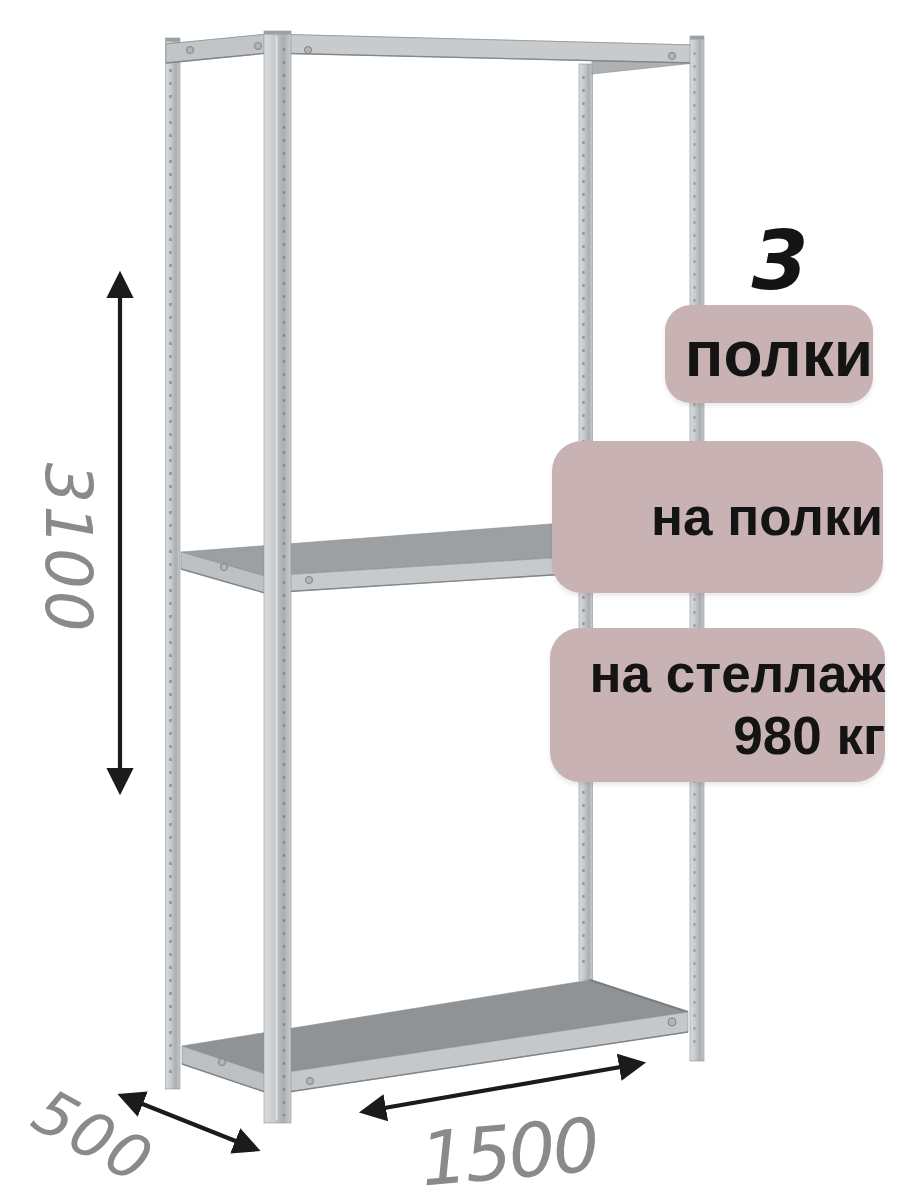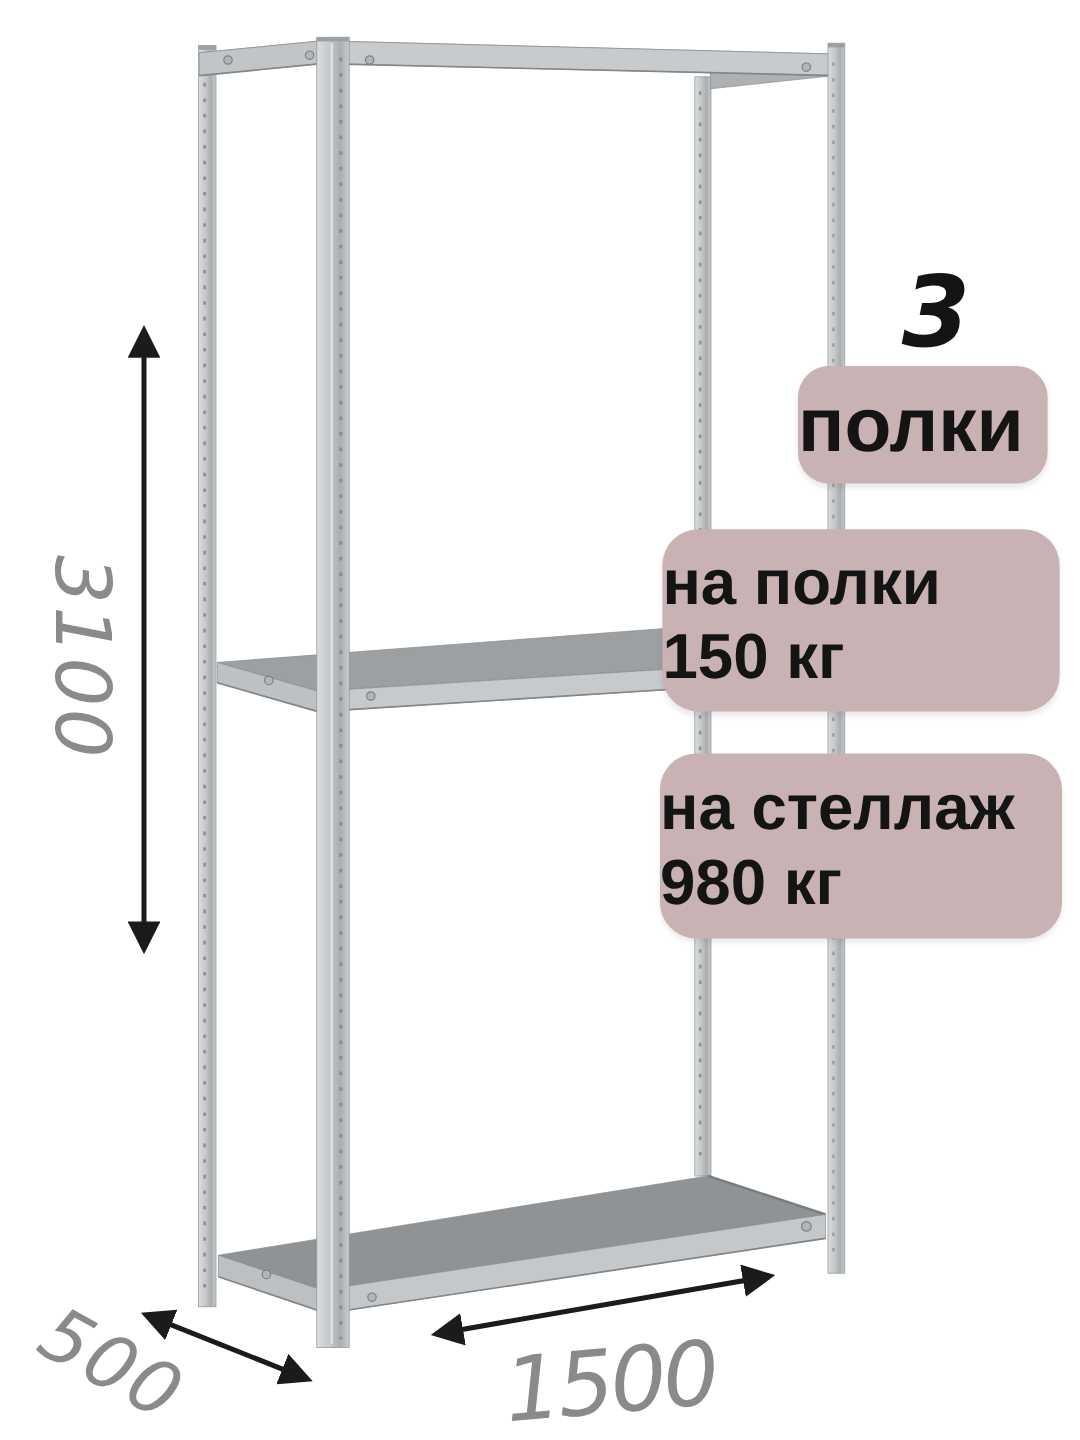"полки" .badge { align-items: flex-start -> flex-end }
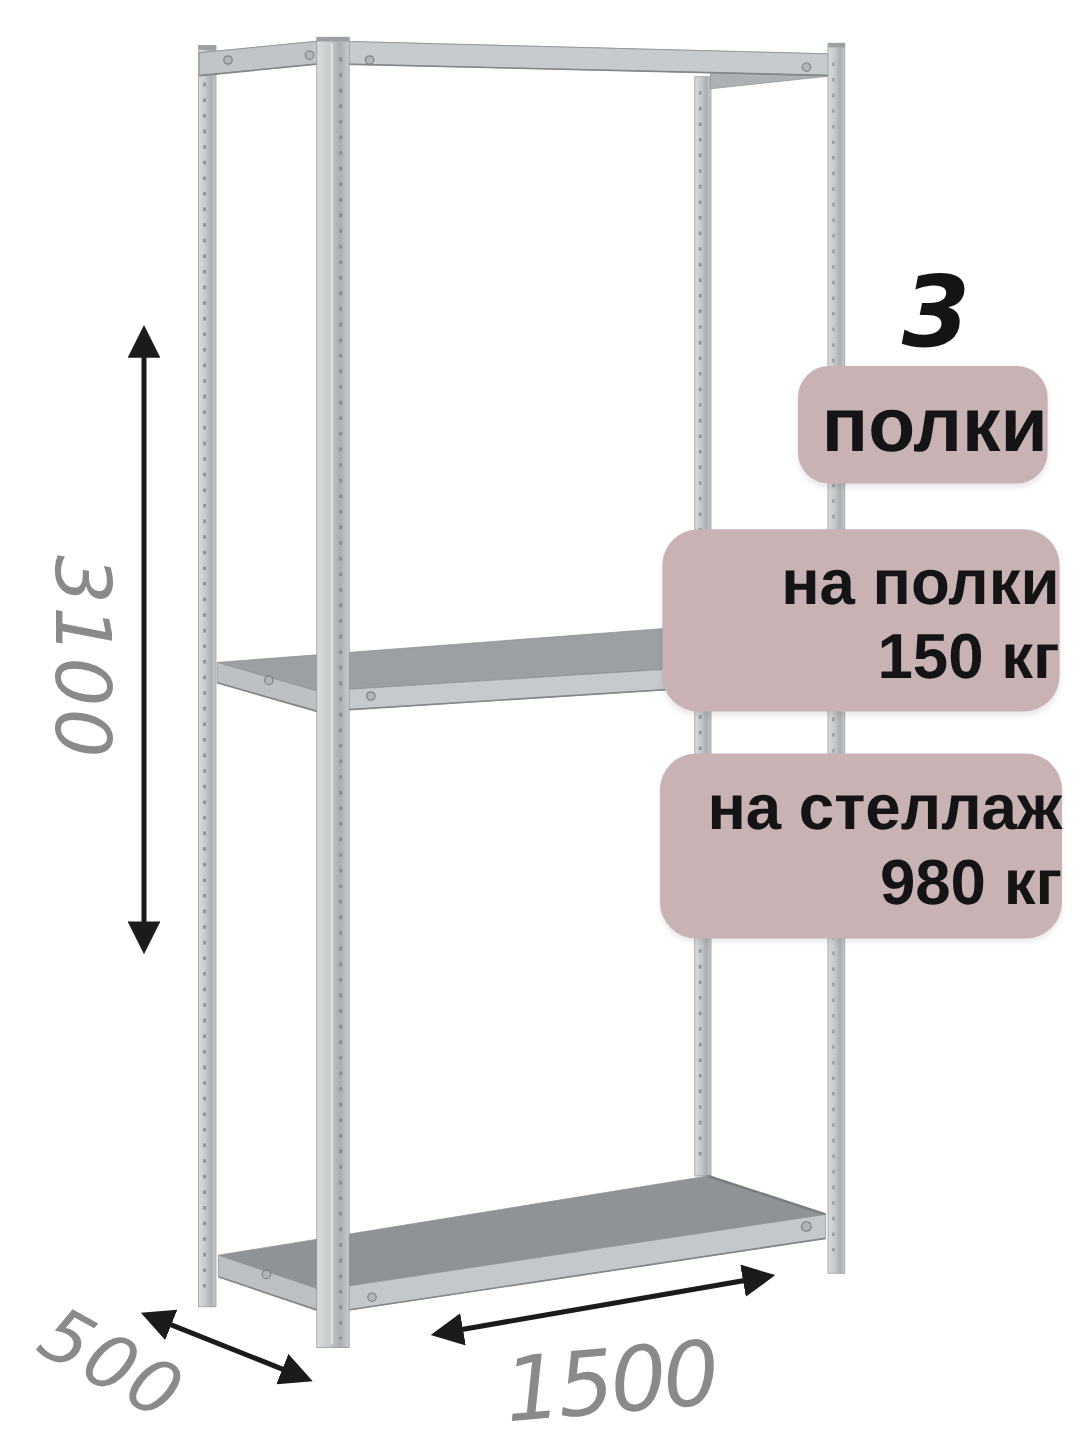"150 кг" span { html: <span>150 кг</span> -> none }
